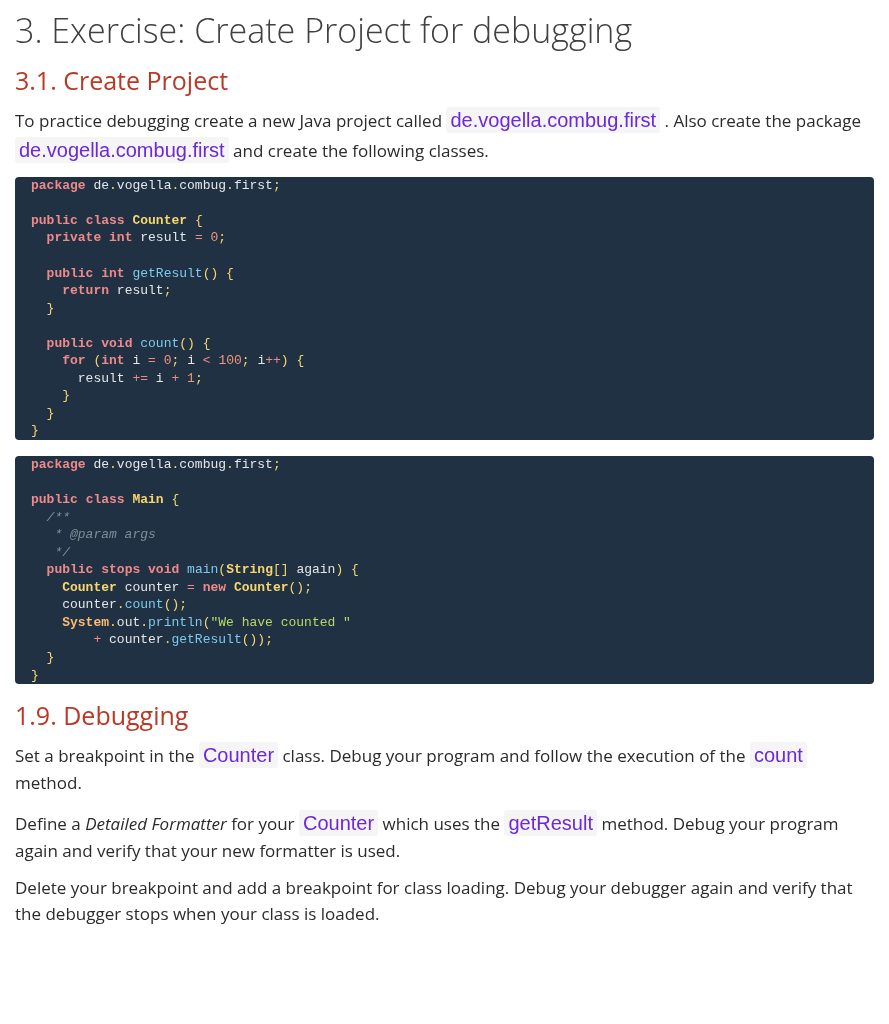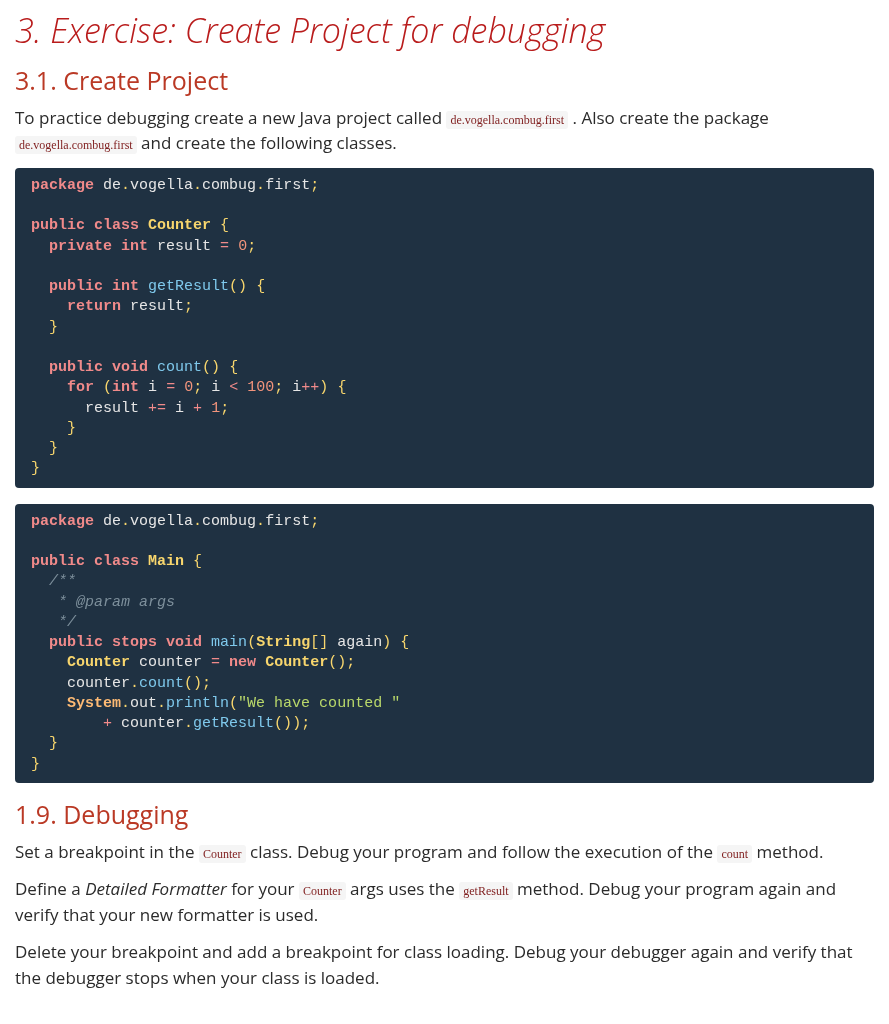"3. Exercise: Create Project for" h2.section-title { color: #b91c1c -> #404040; font-style: italic -> none }
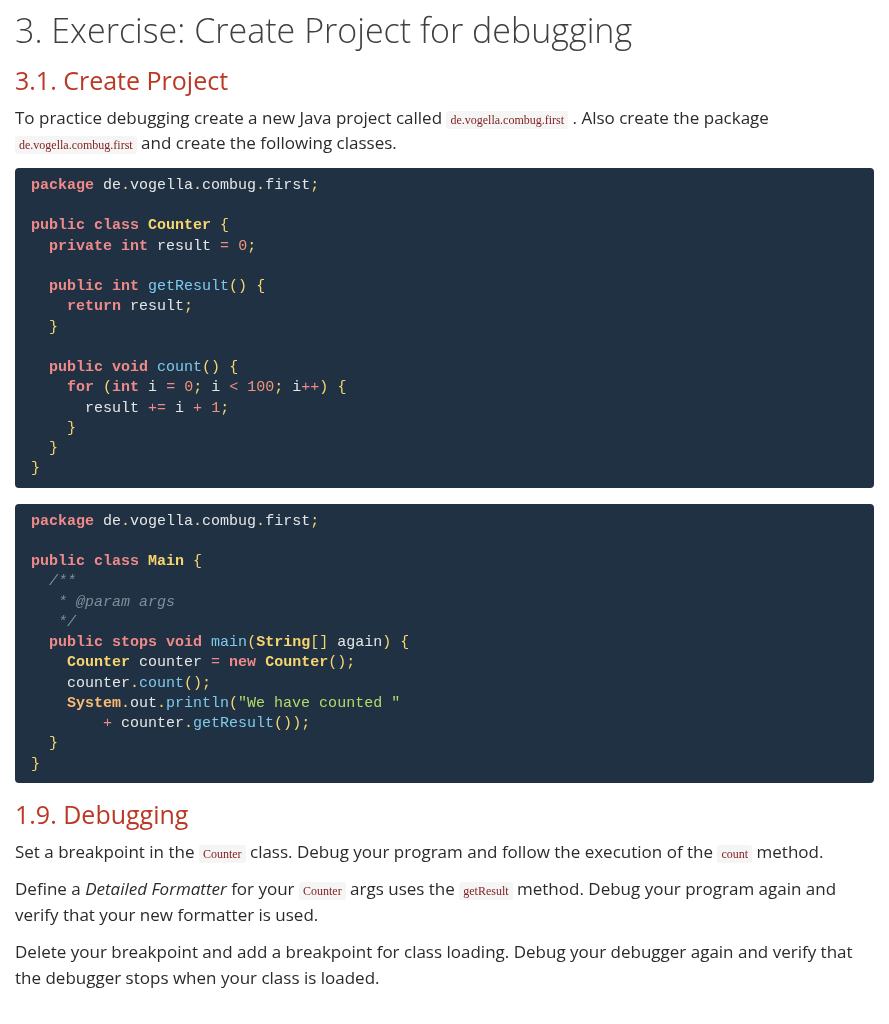"de.vogella.combug.first" code.inline { color: #7f1d1d -> #6d28d9; font-family: Liberation Serif, serif -> Liberation Sans, sans-serif; font-size: 12px -> 20px }
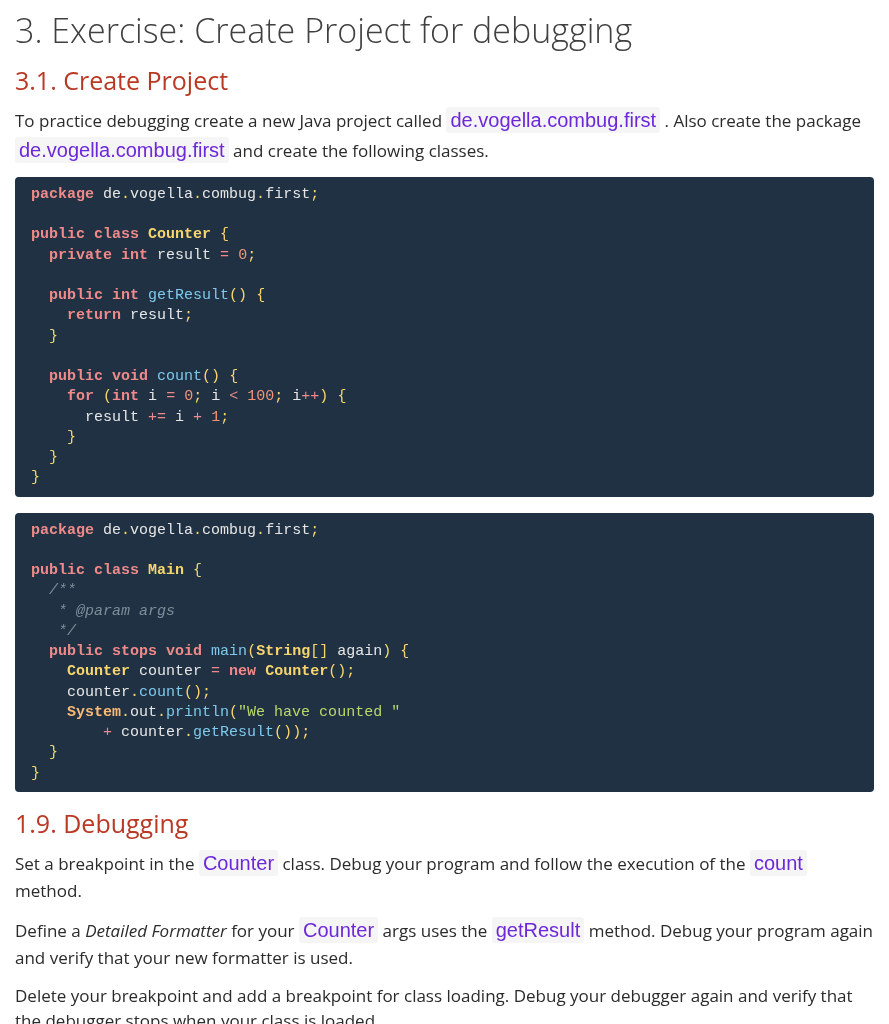"package de.vogella.combug.first; public" pre.codeblock { font-size: 15px -> 13px; padding: 8px 16px -> 0 16px }
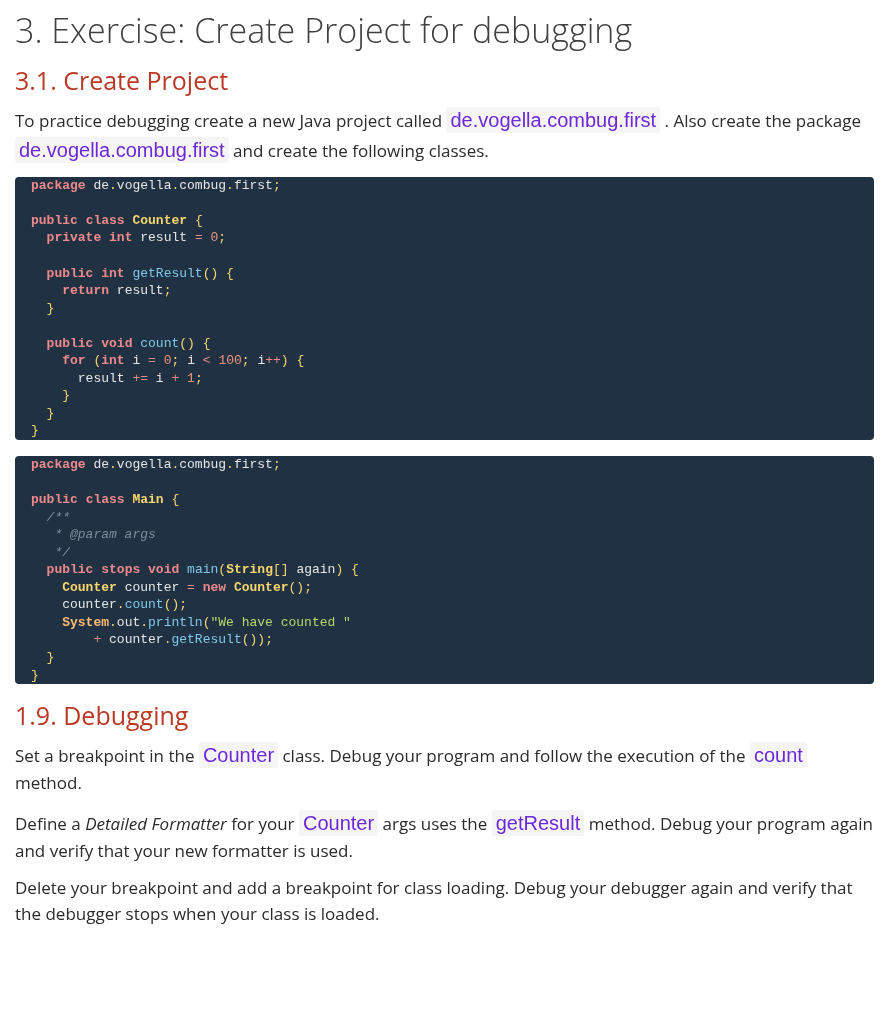"args uses the" span { text: args -> which }
